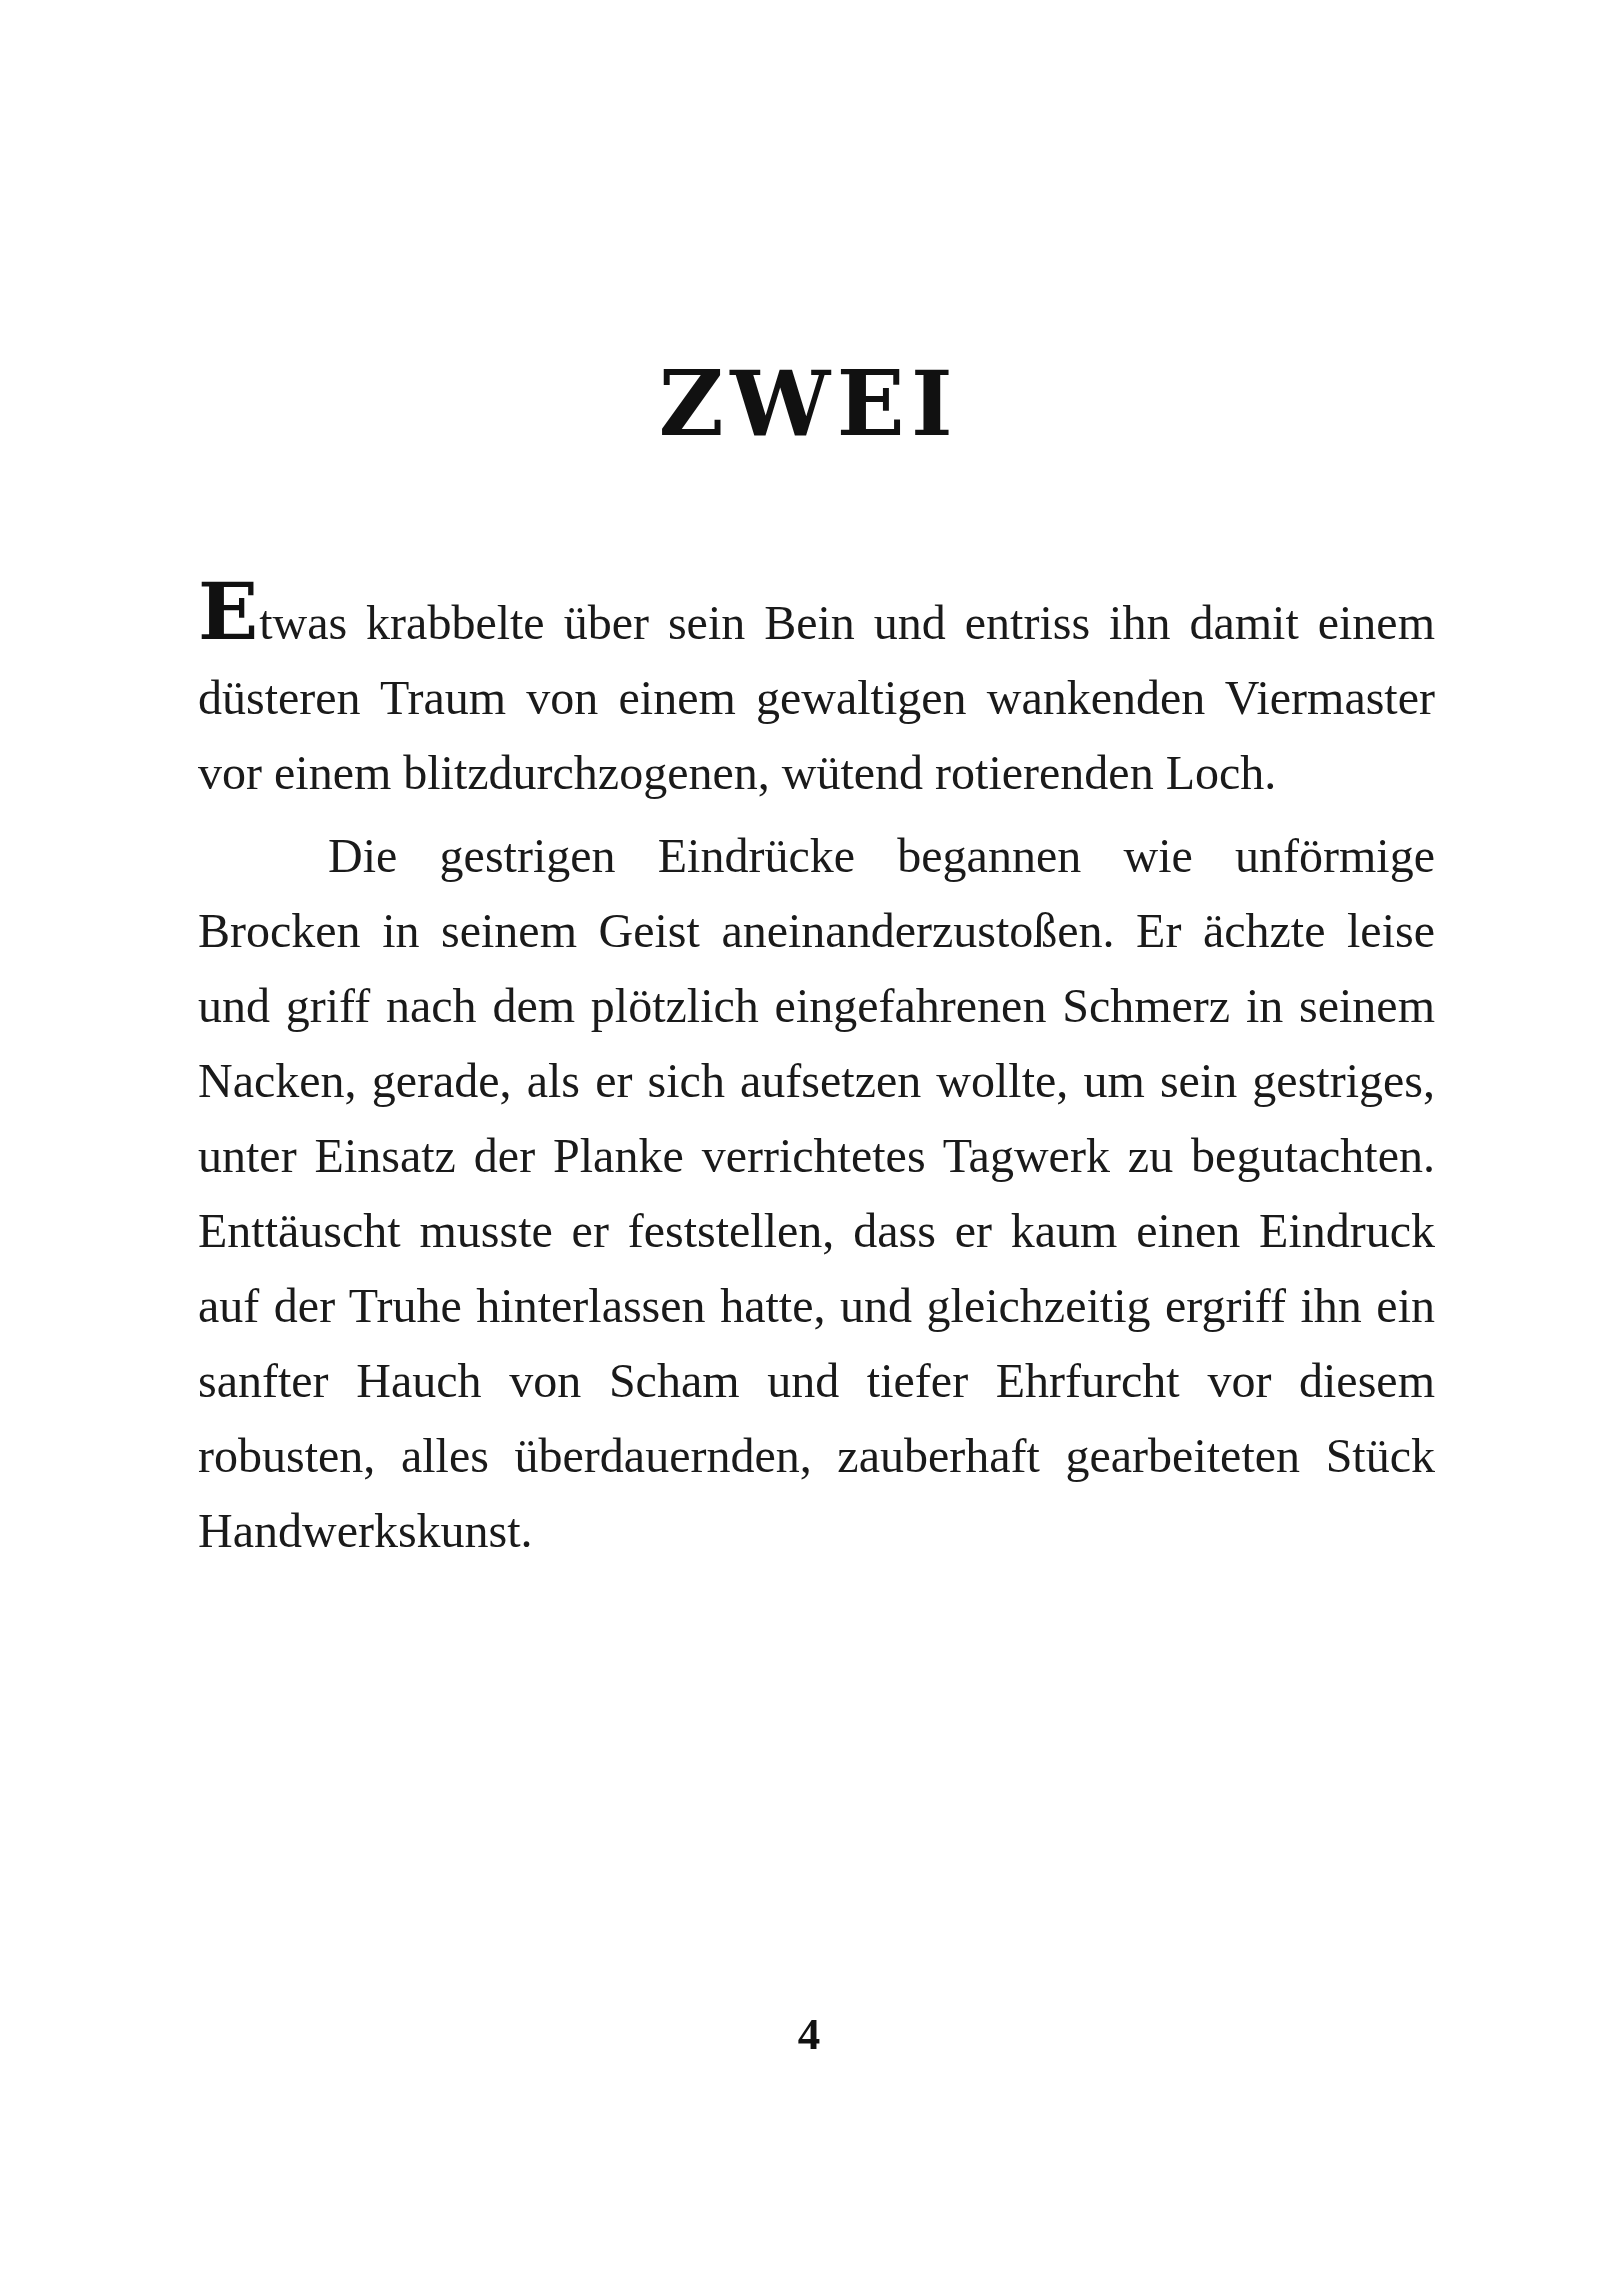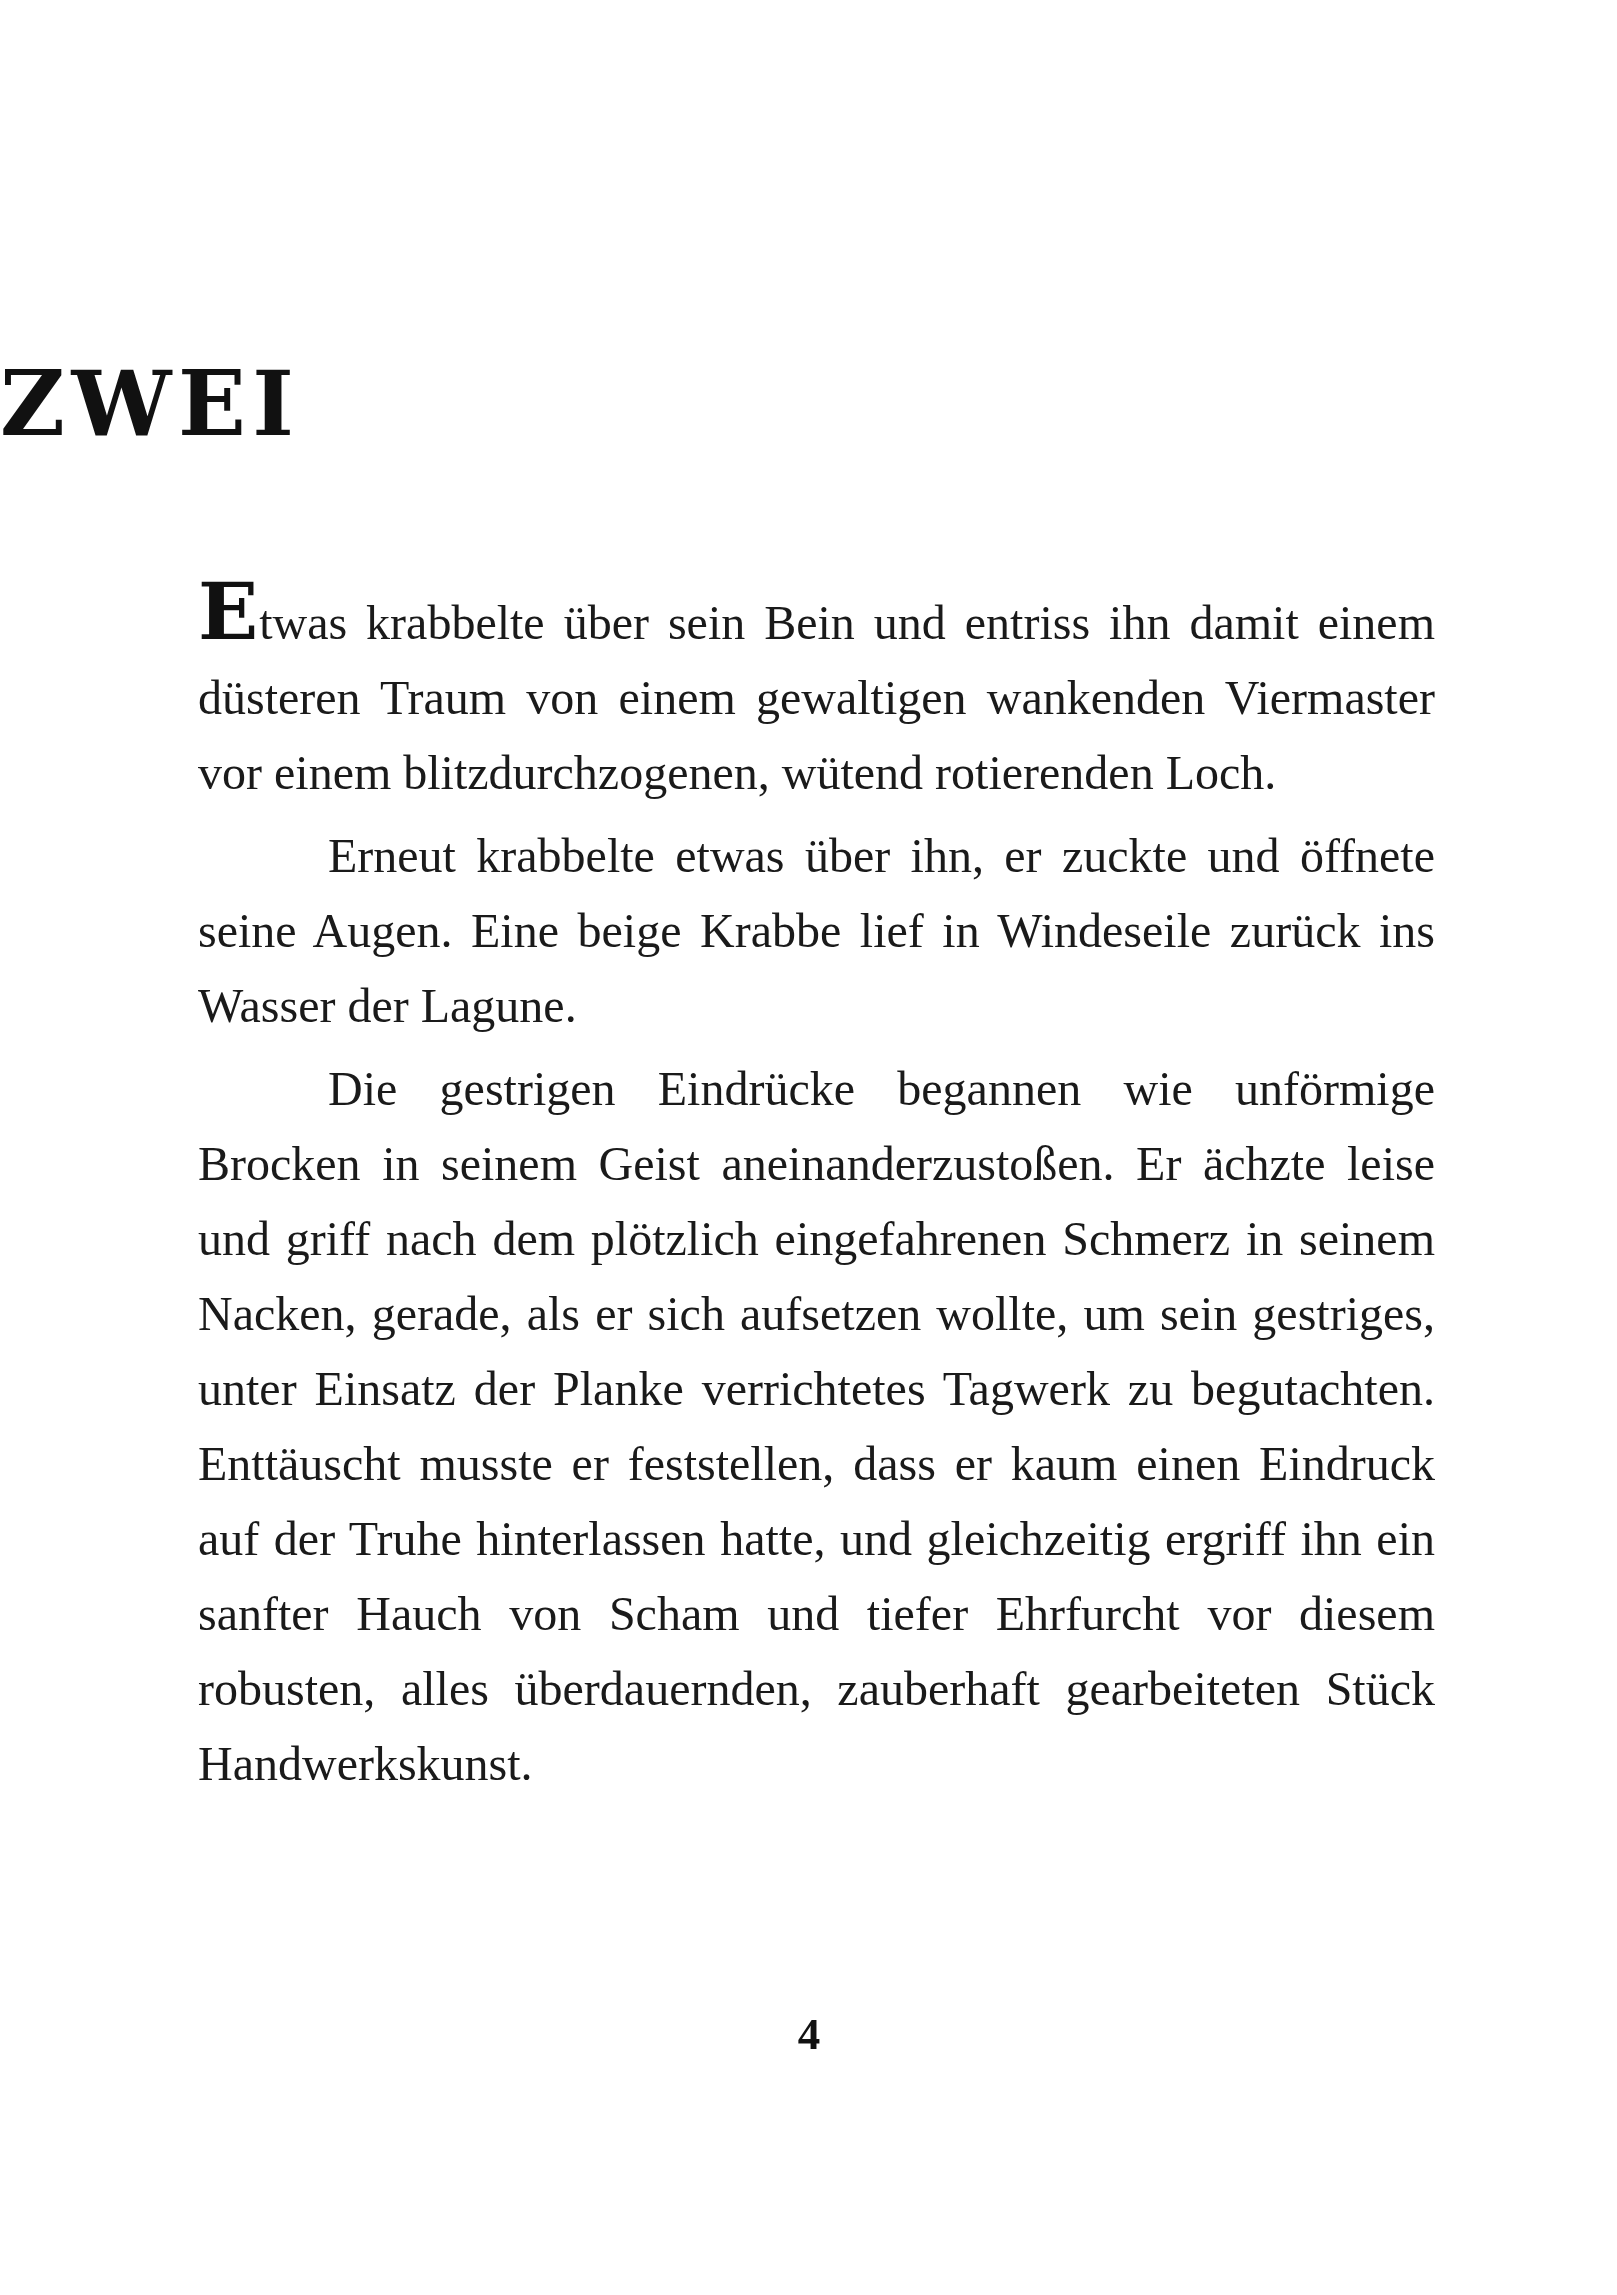"ZWEI" .chapter-title { text-align: left -> center }
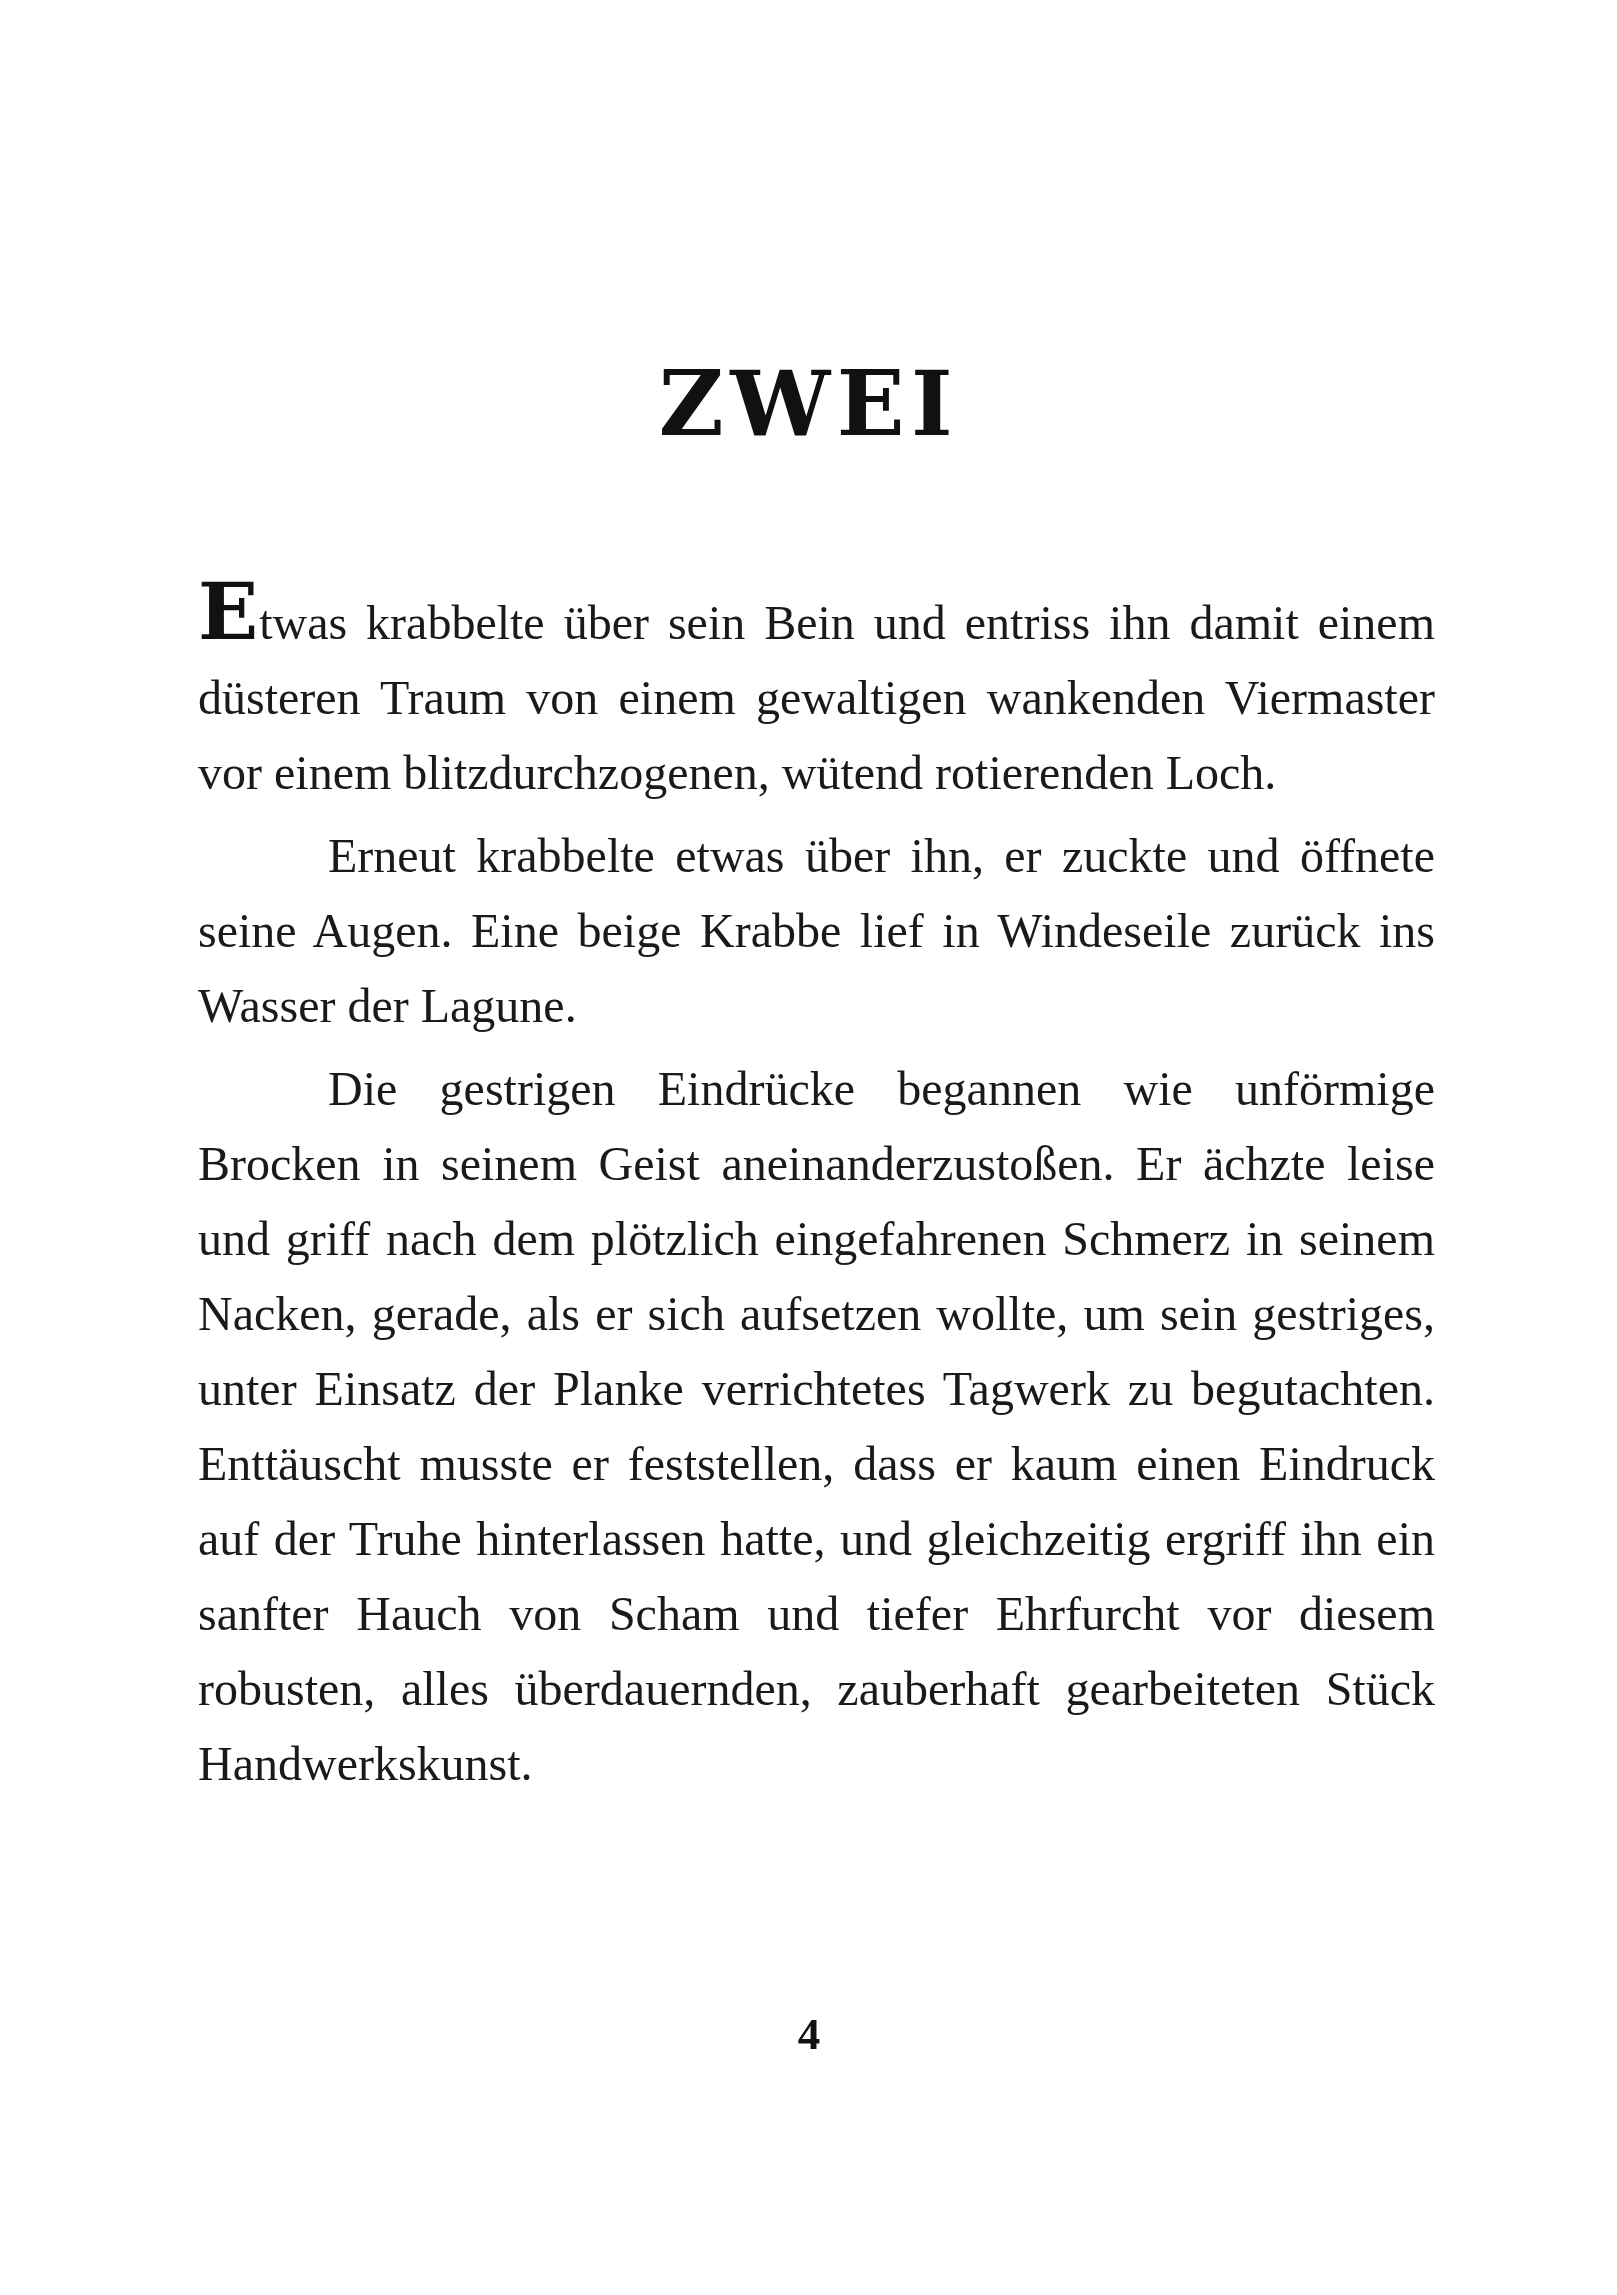"Erneut krabbelte etwas über ihn," p.indent { html: <p>Erneut krabbelte etwas über ihn, er zuckte und öffnete seine Augen. Eine beige Krabbe lief in Windeseile zurück ins Wasser der Lagune.</p> -> none }
